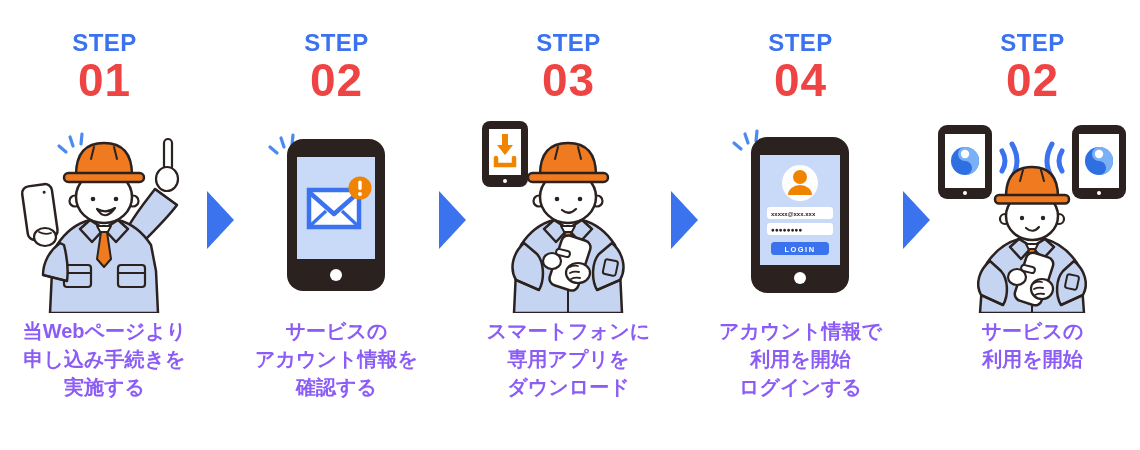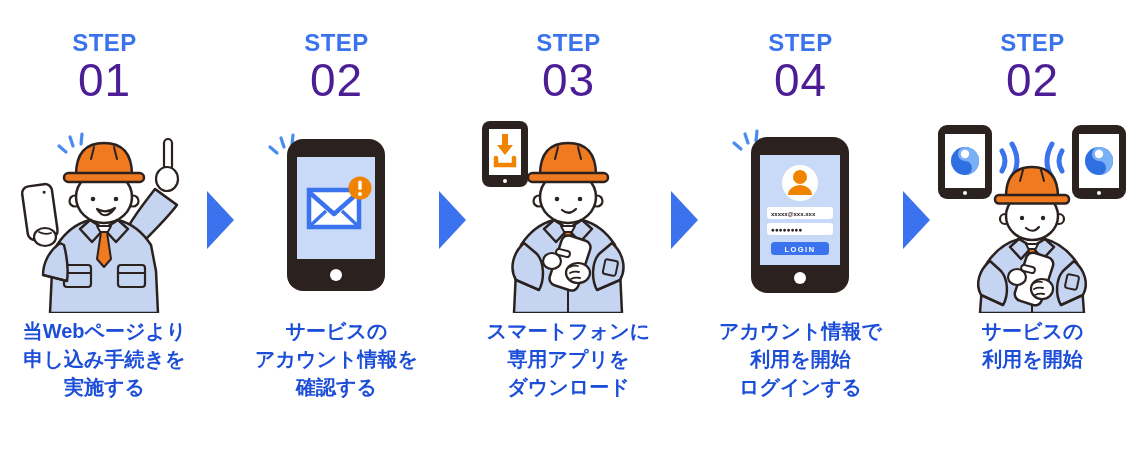"01" .step-number { color: #4c1d95 -> #ef4444; font-weight: normal -> bold }
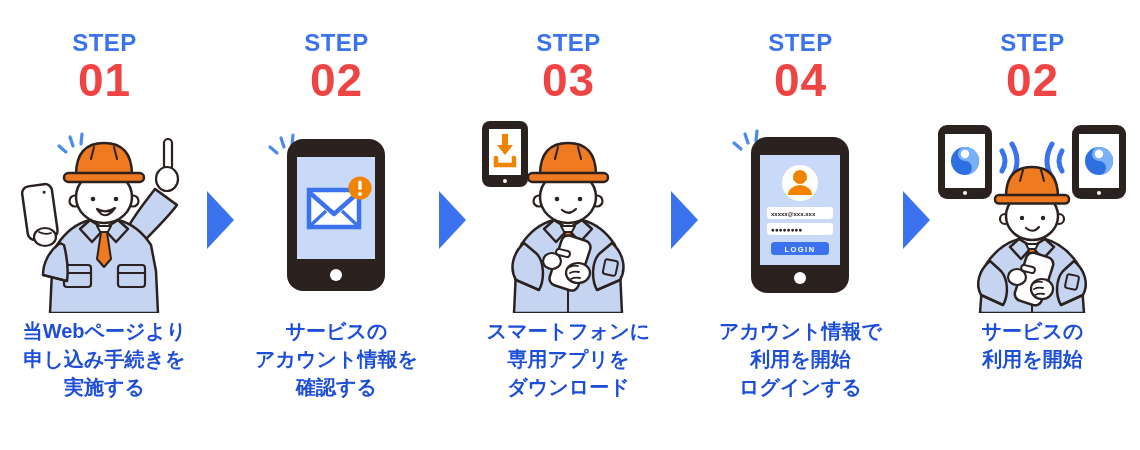"当Webページより" .caption { color: #1d4ed8 -> #8b5cf6 }
